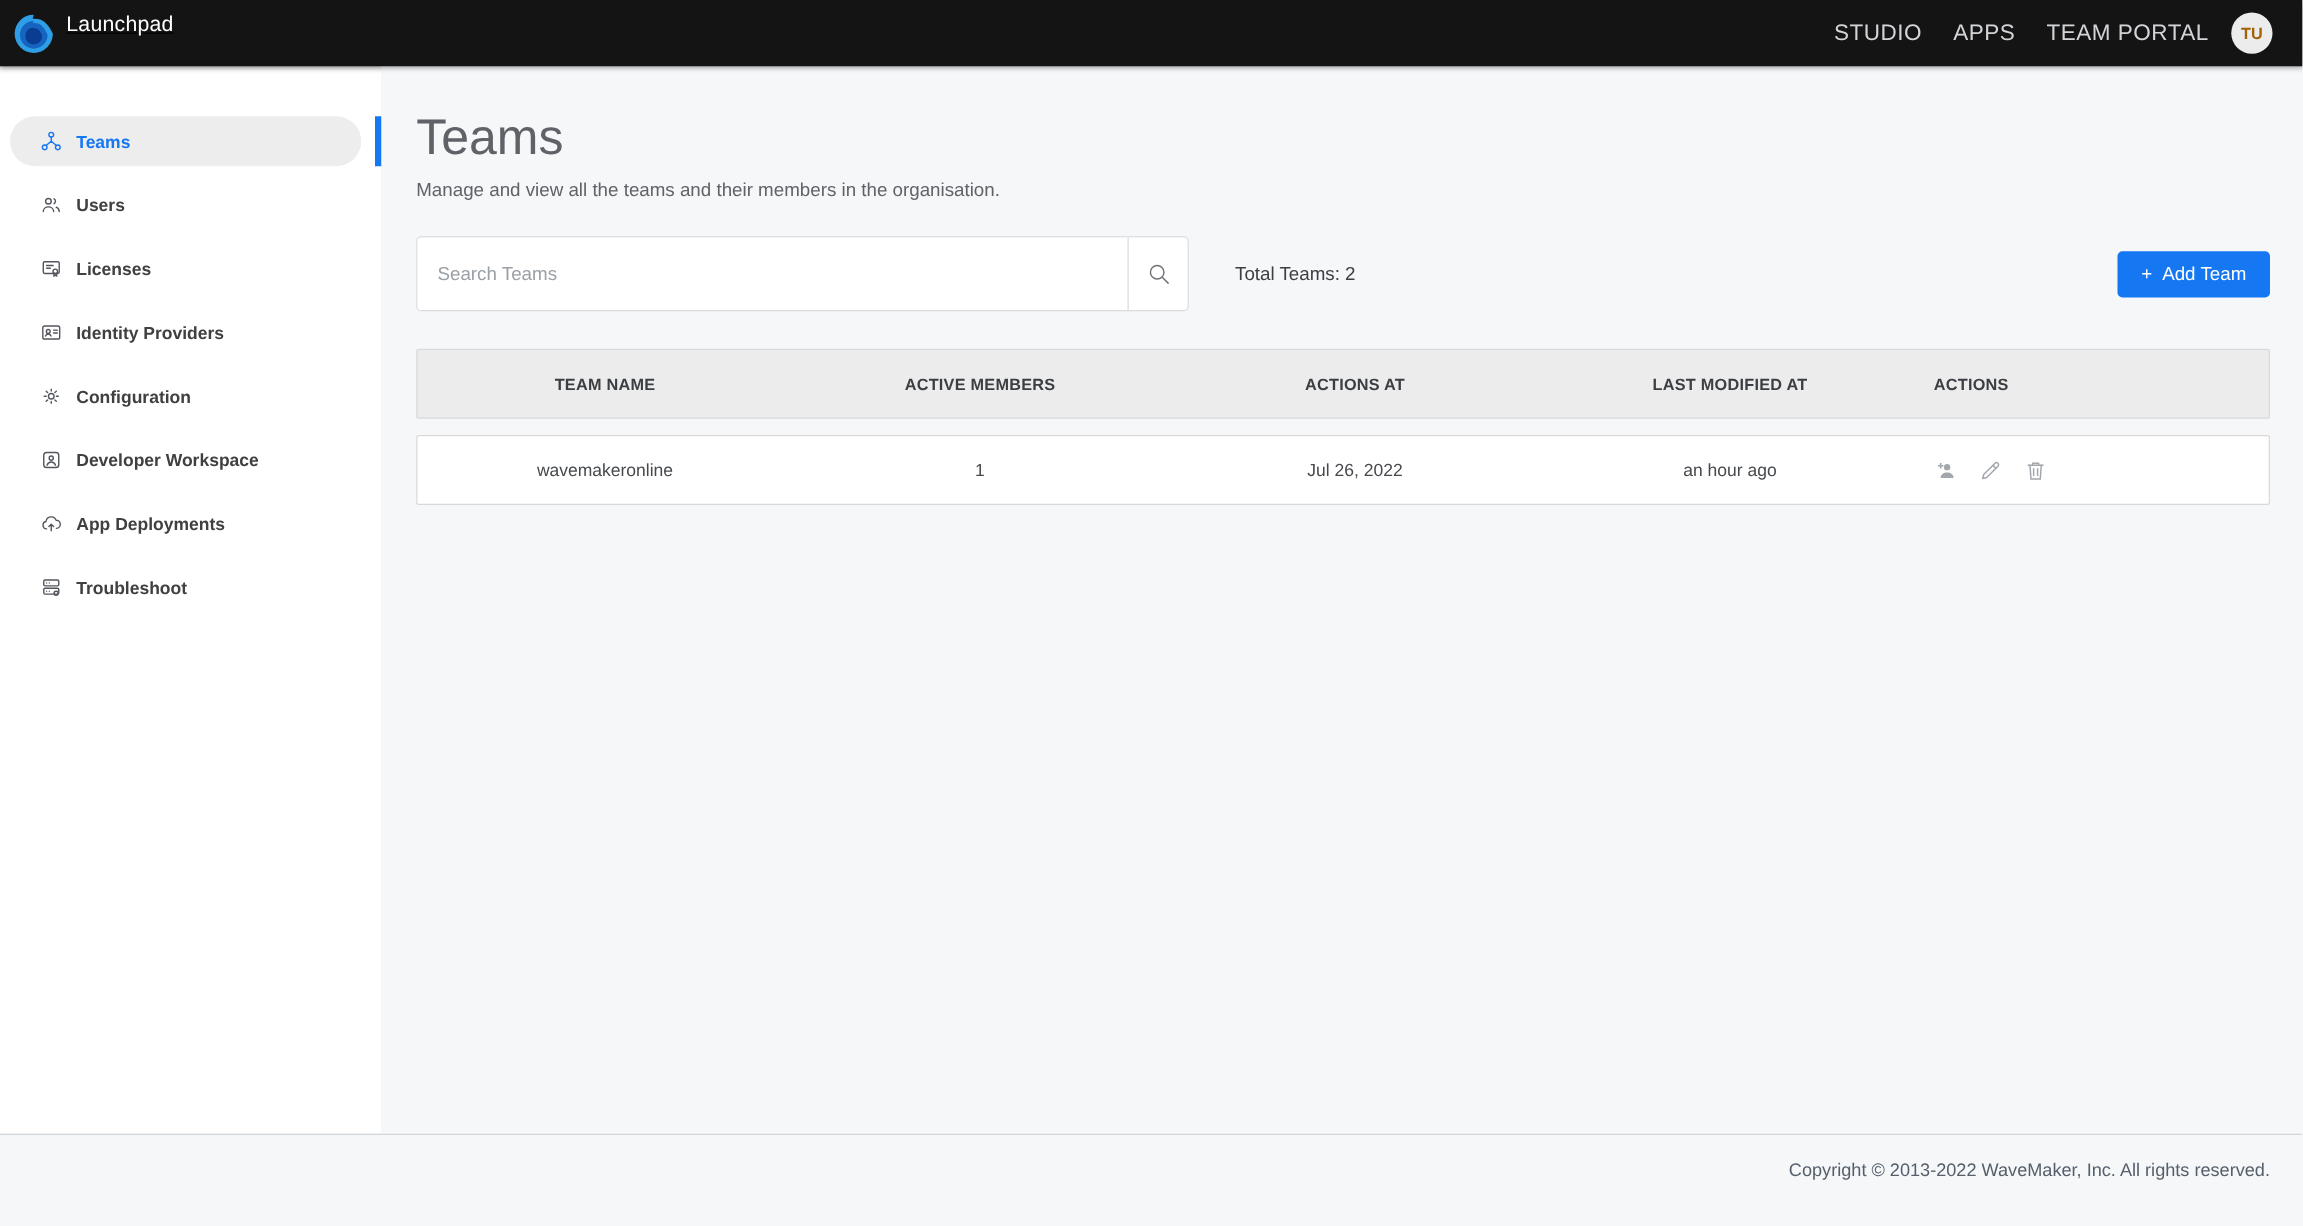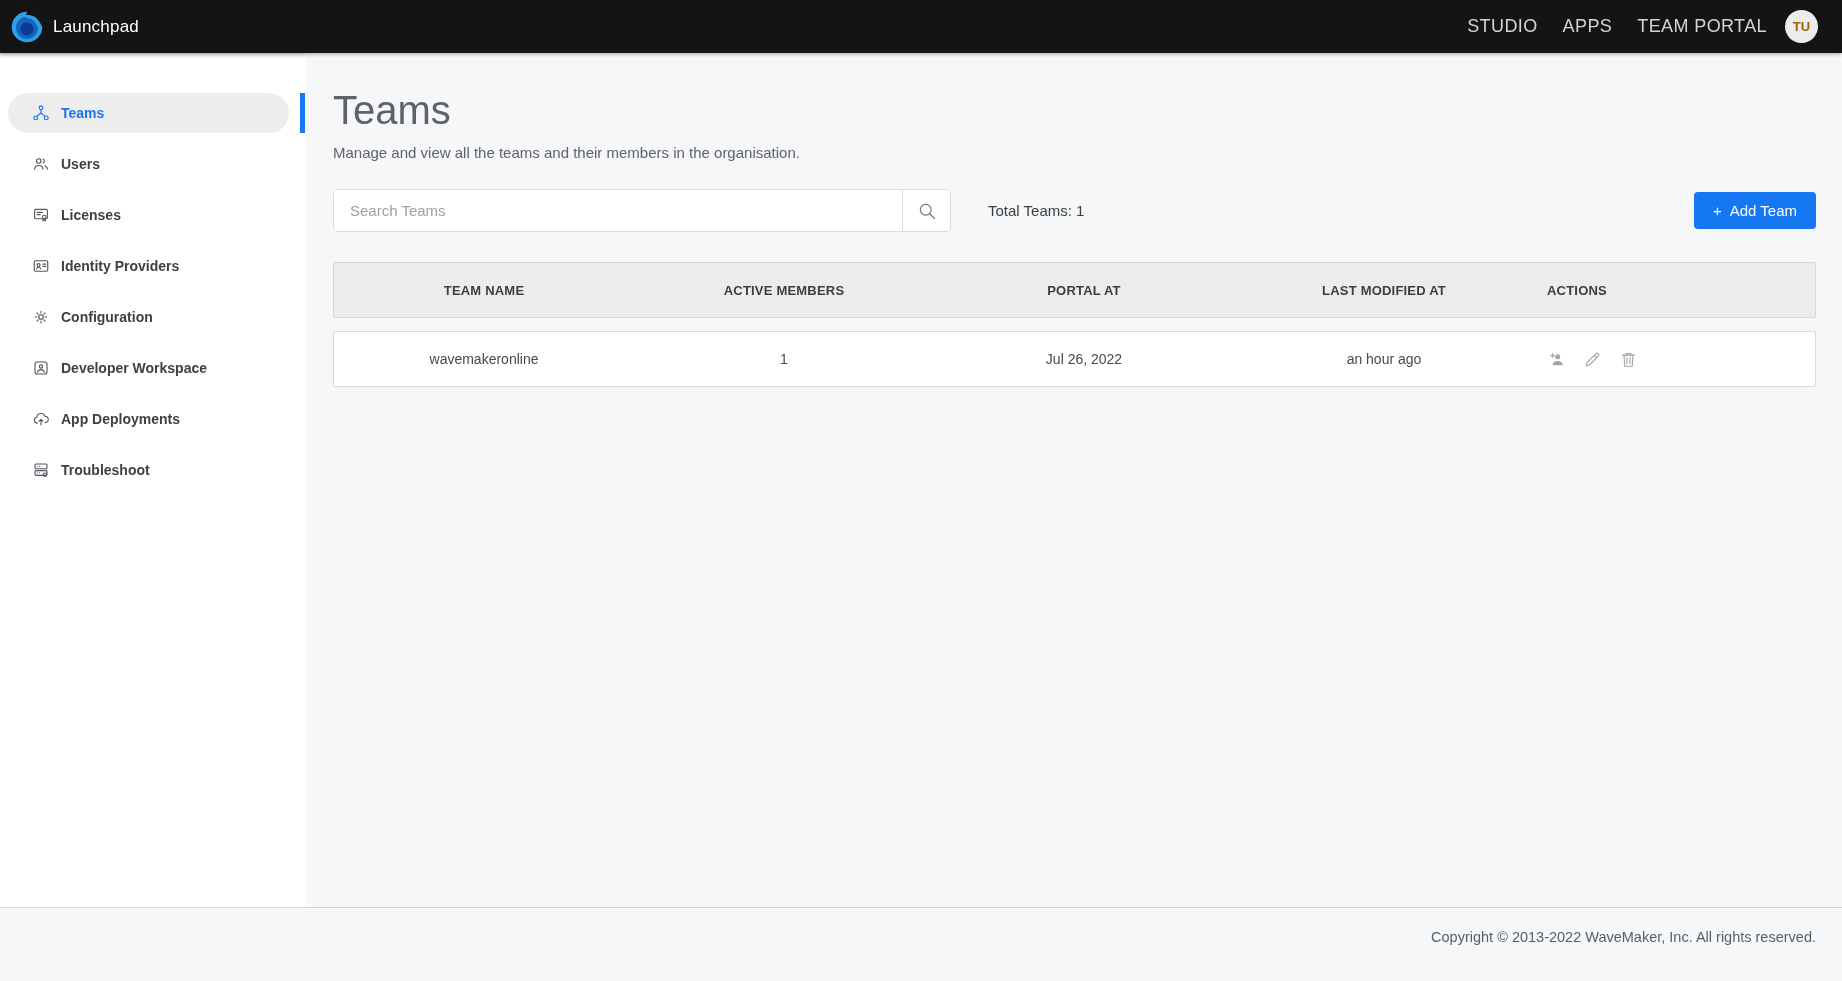"Launchpad" .brand { align-items: center -> flex-start; text-decoration: none -> underline }
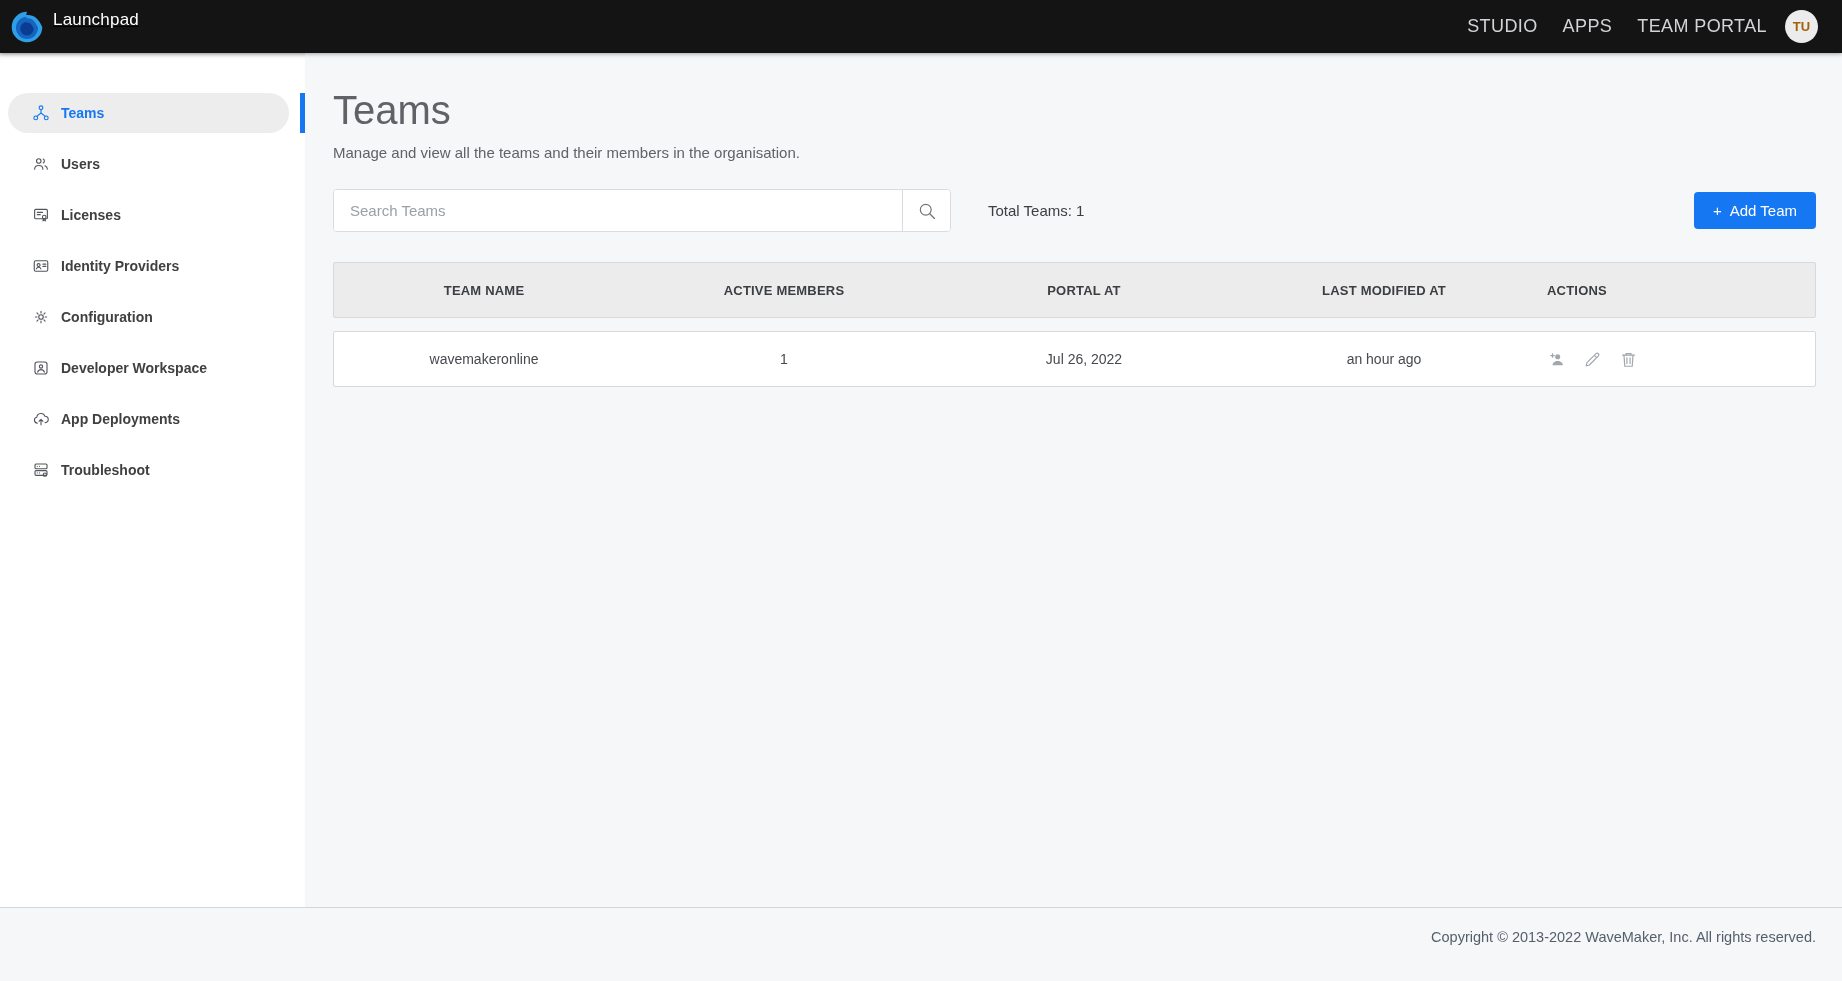"Search Teams" .search-group { height: 43px -> 60px }
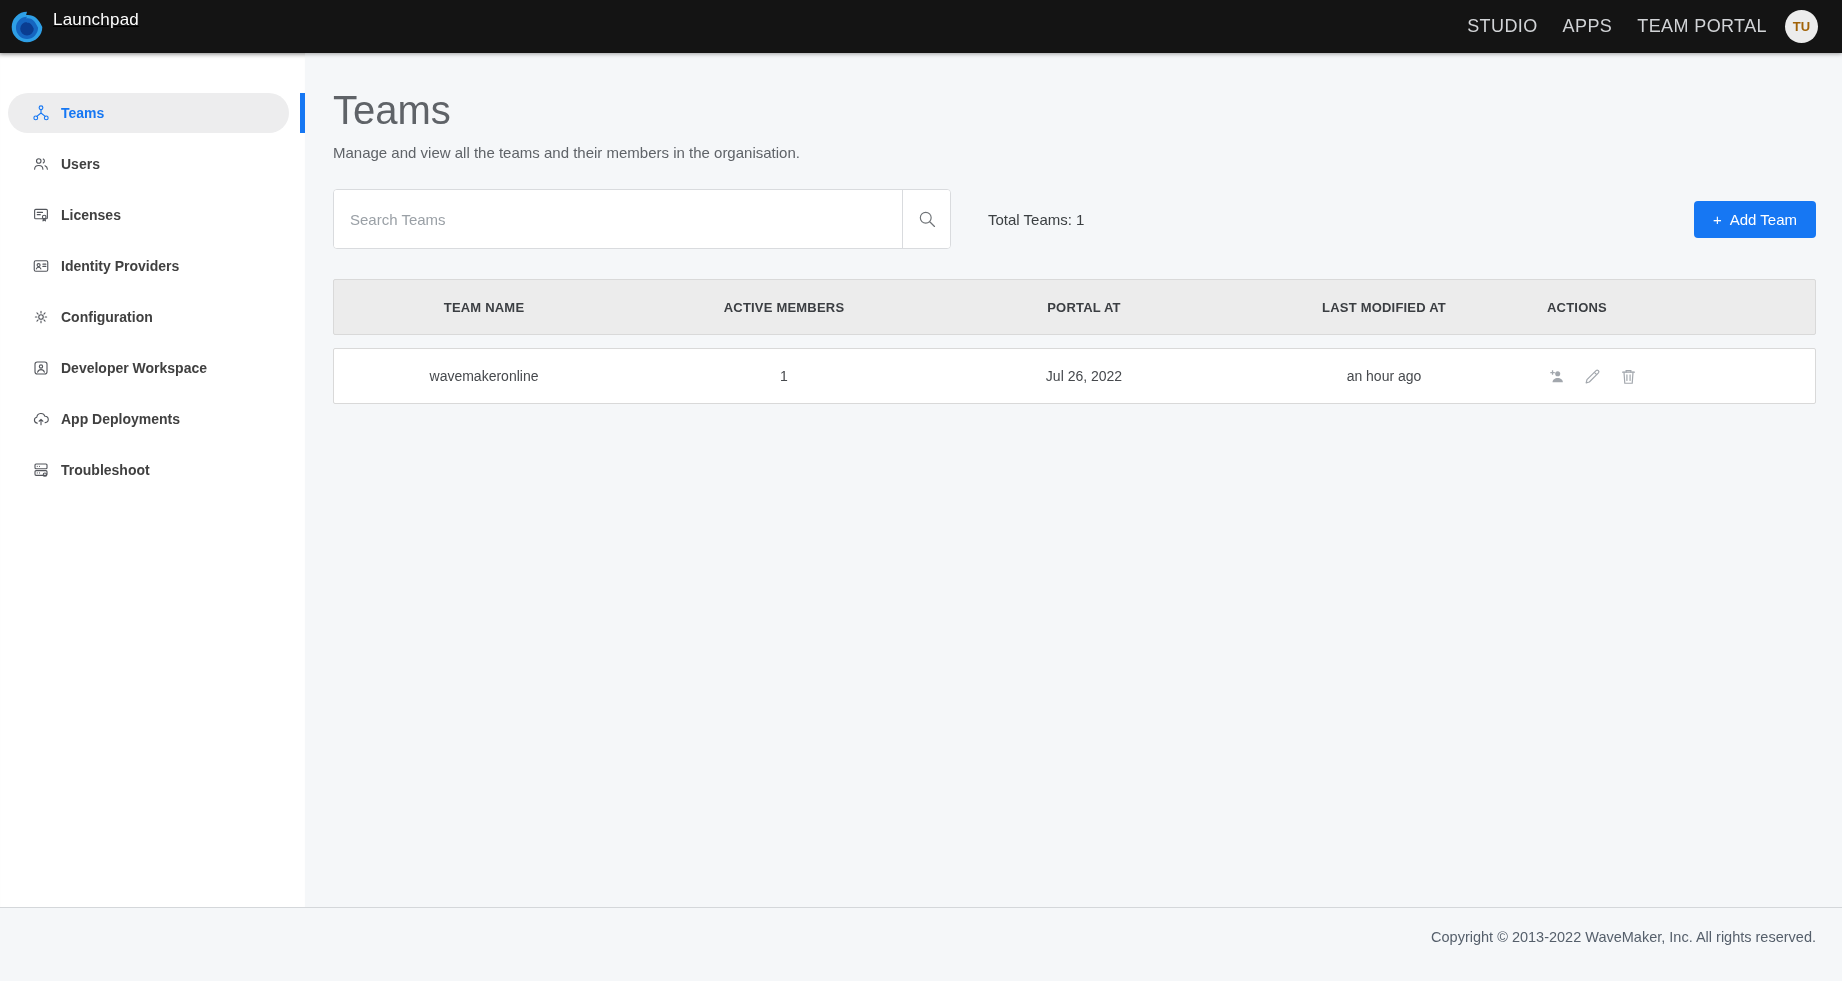"Total Teams: 1" span.total-teams { text: 1 -> 2 }
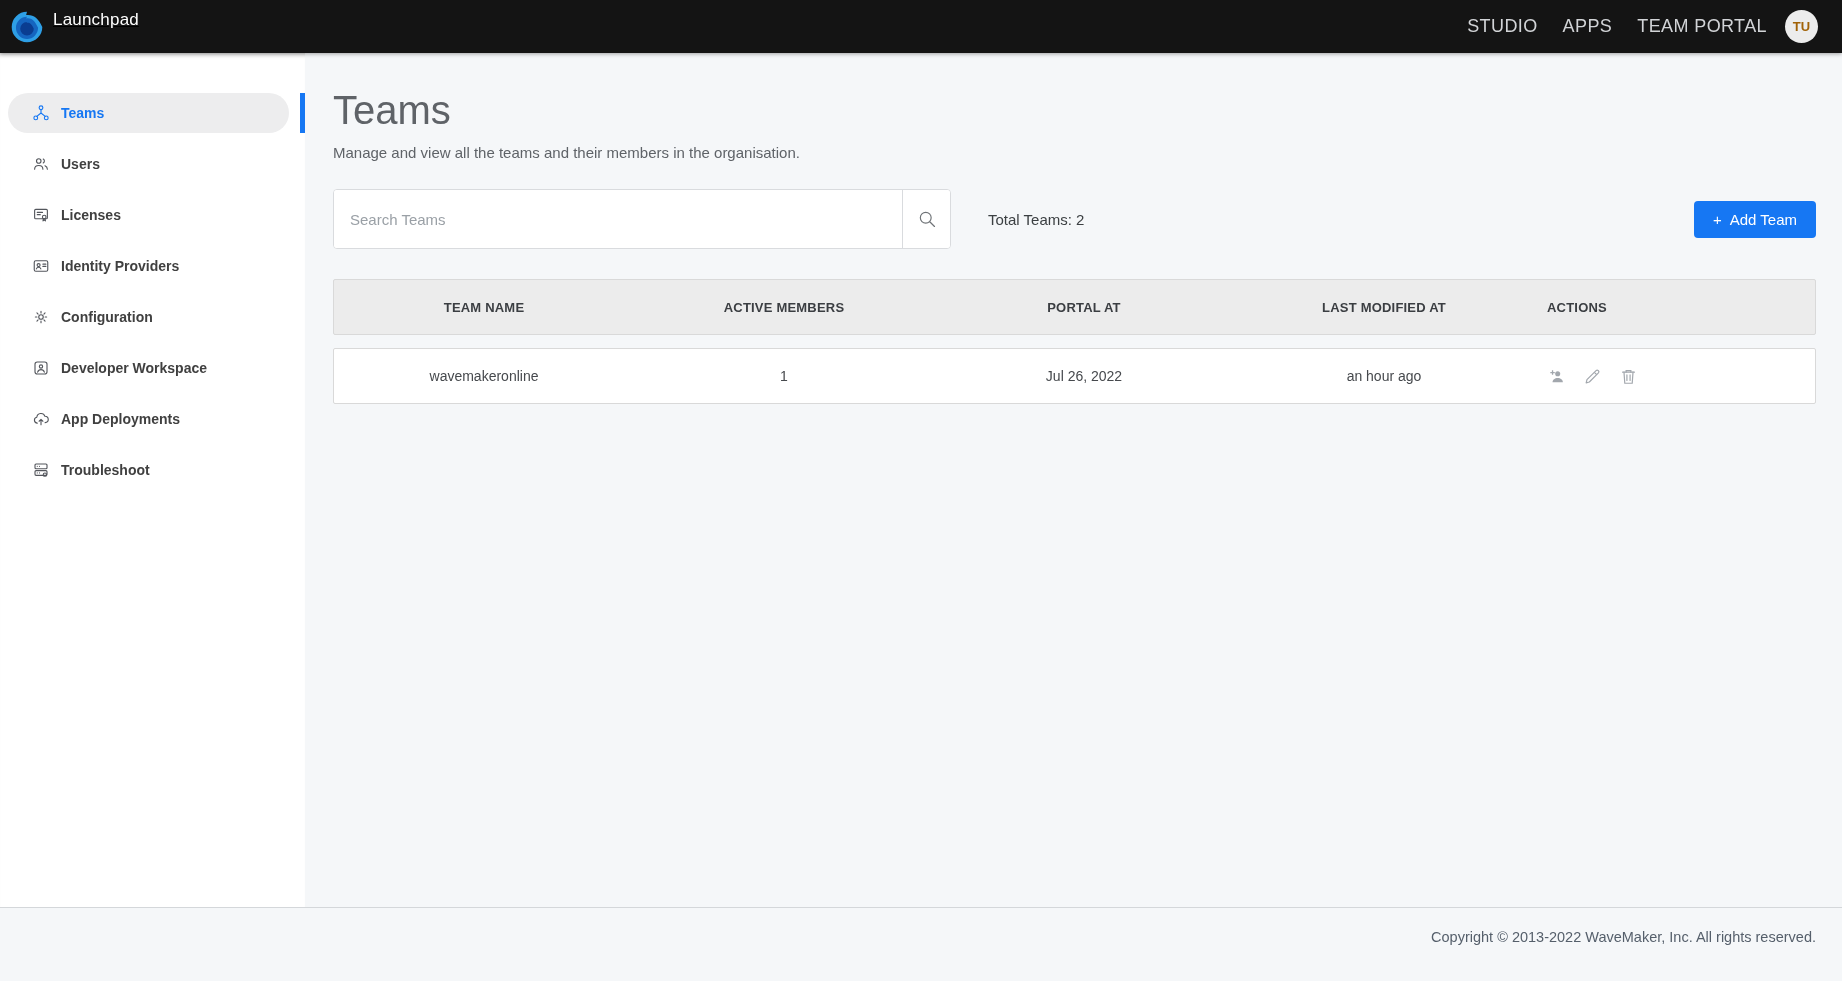"PORTAL AT" span.cell { text: PORTAL -> ACTIONS }
